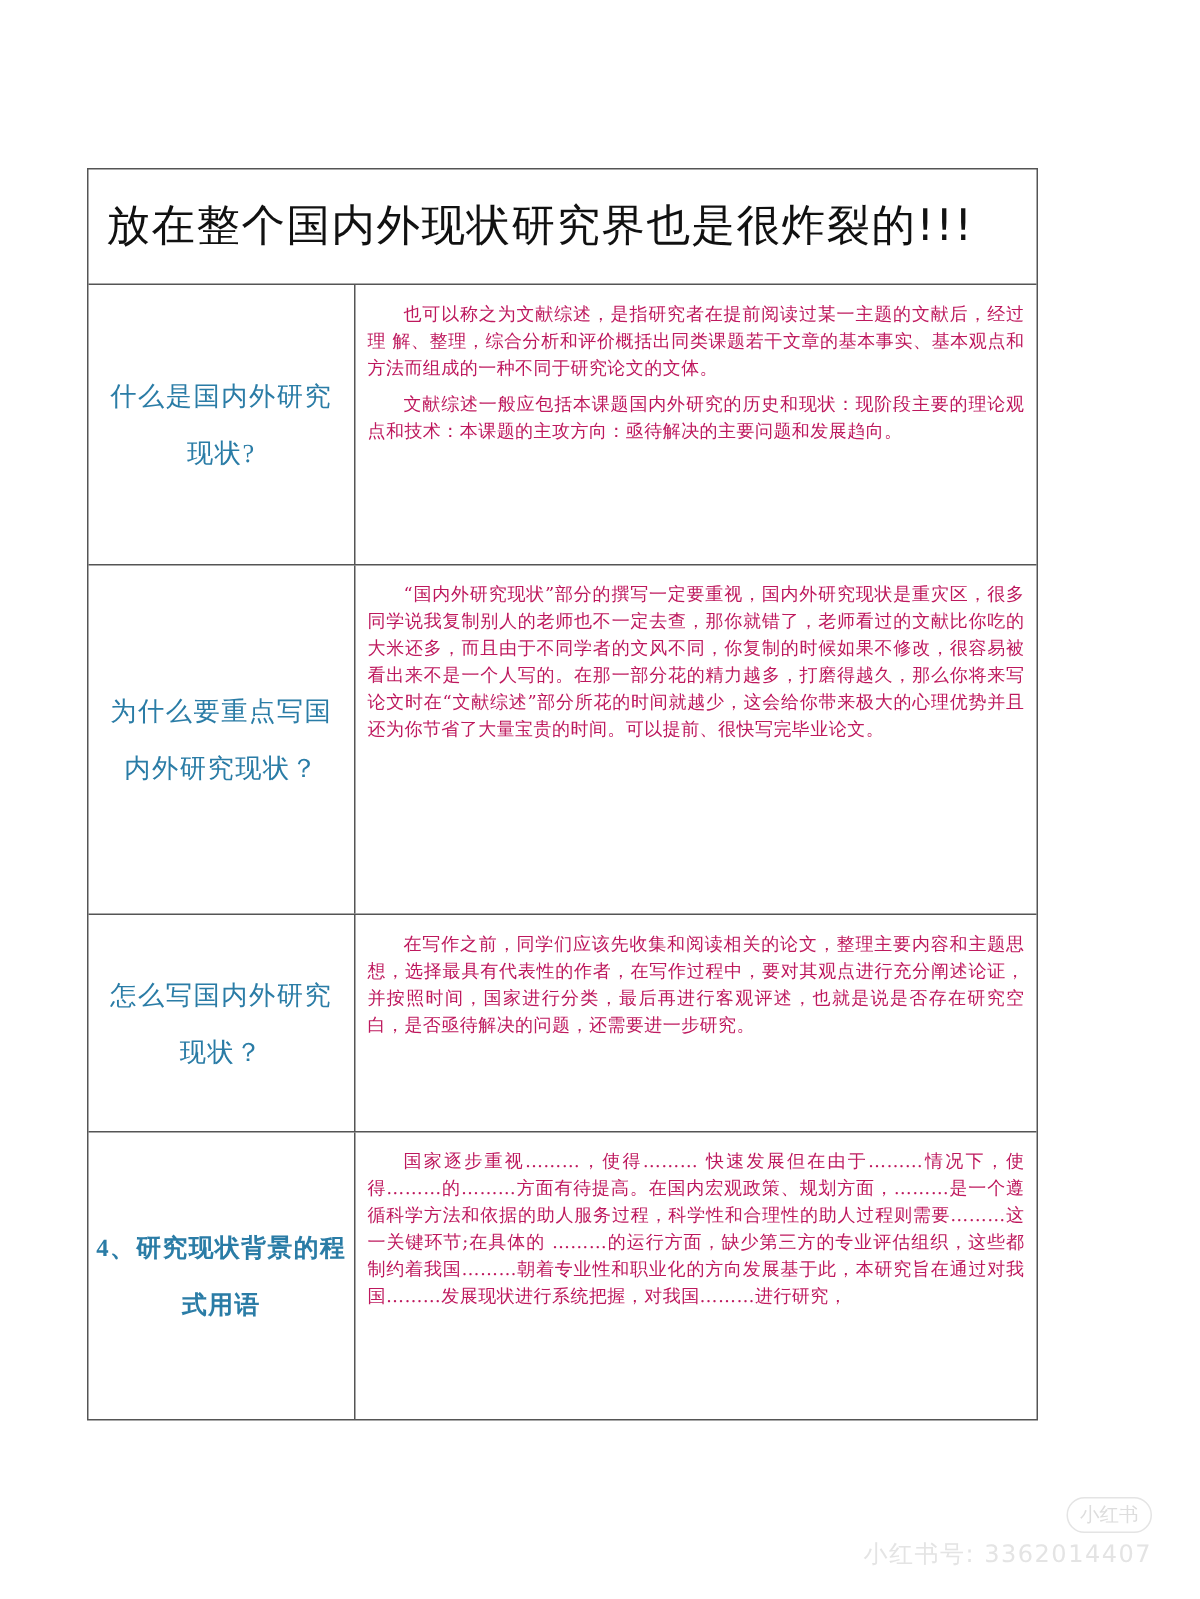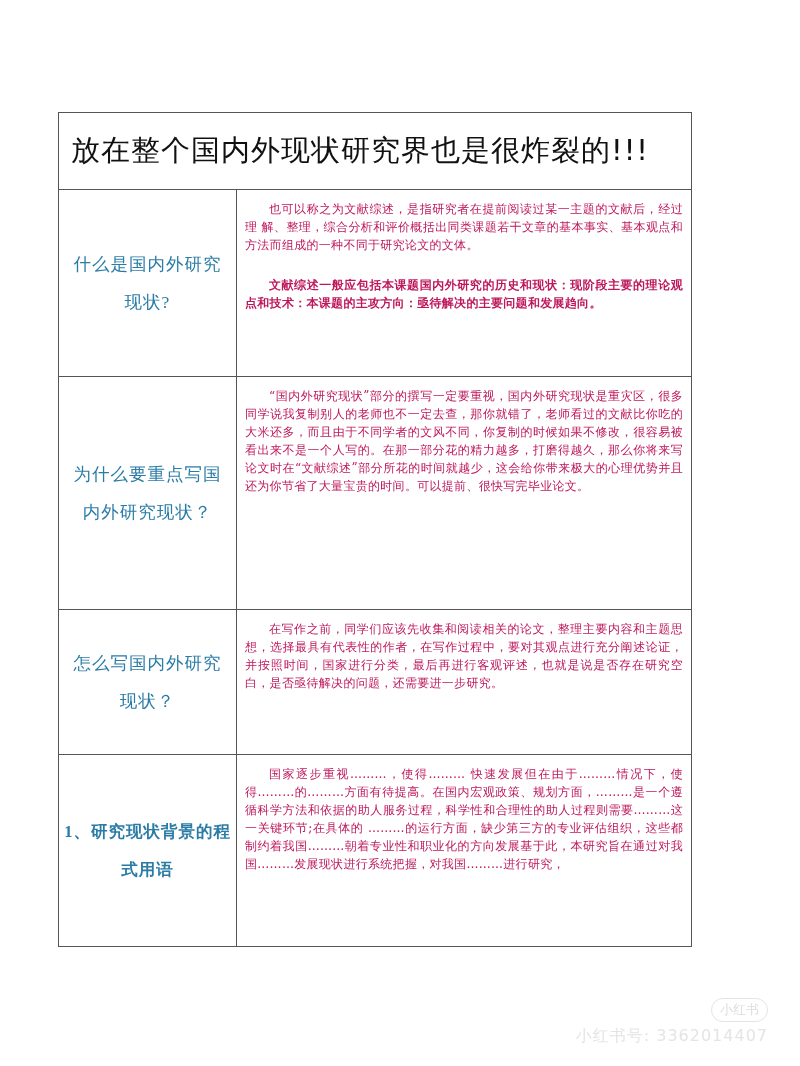"文献综述一般应包括本课题国内外研究的历史和现状：现阶段主要的理论观点和技术：本课" .para + .para { font-weight: bold -> none; margin-top: 22px -> 6px }
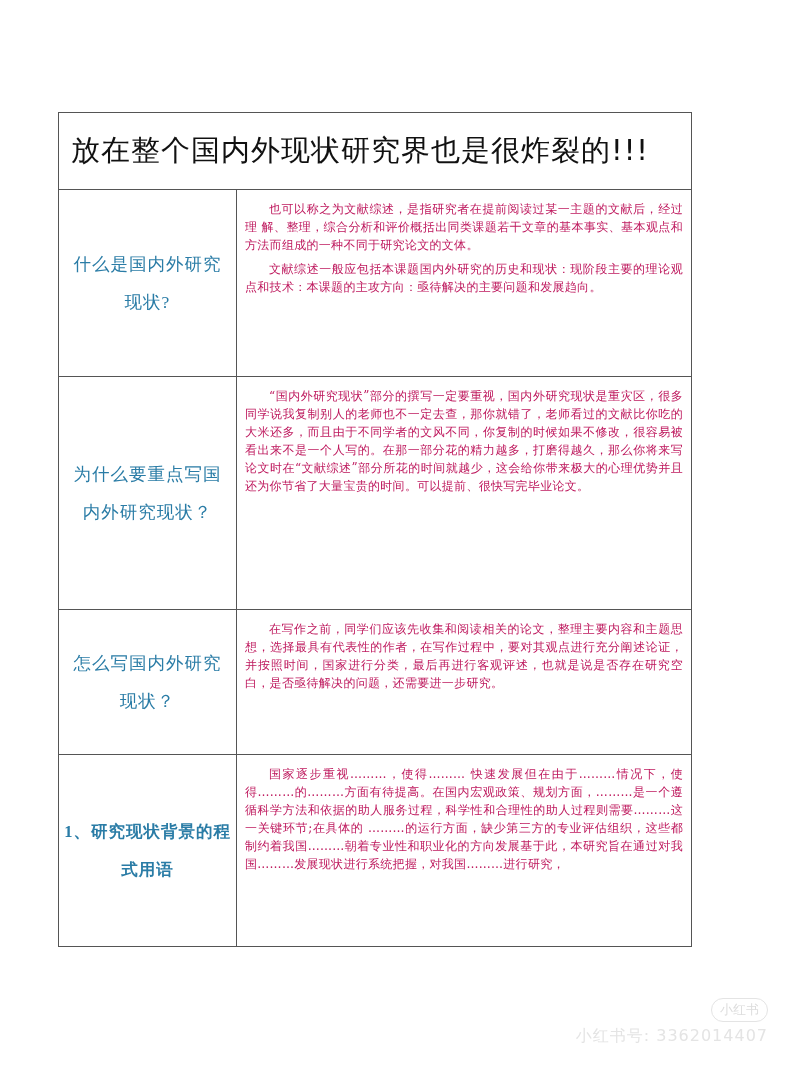"1、研究现状背景的程" div { text: 1 -> 4 }
